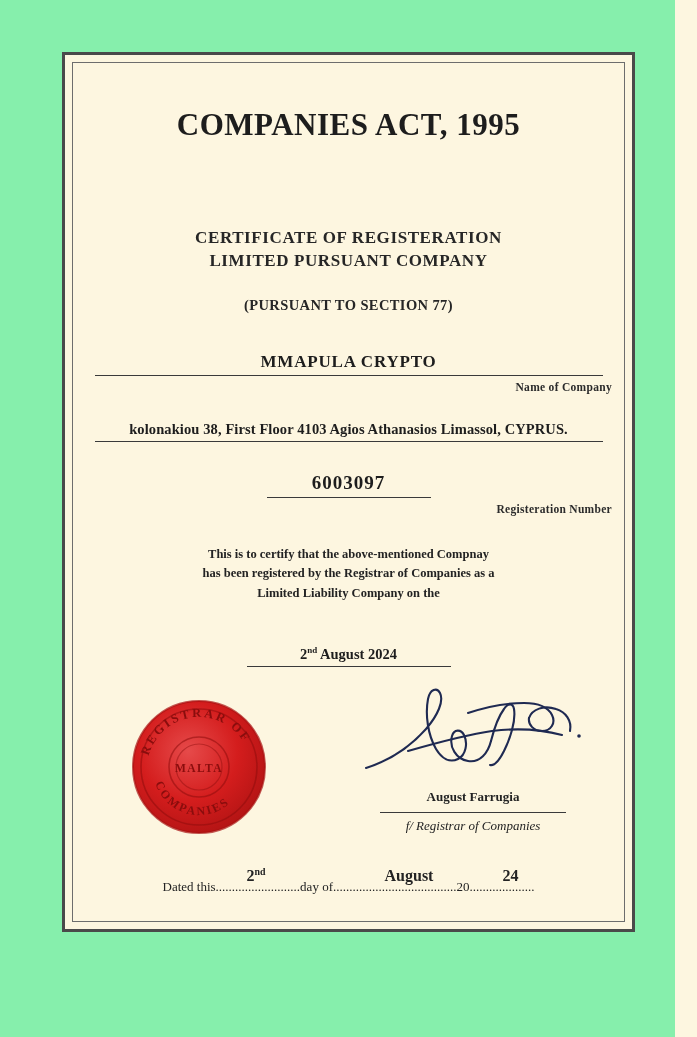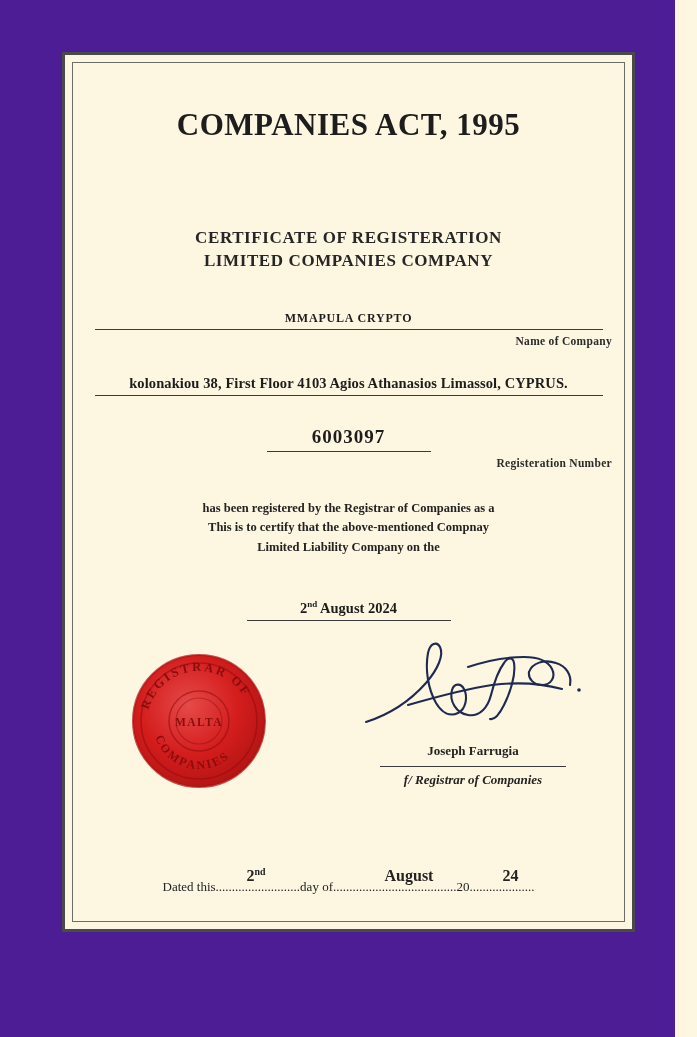"COMPANIES ACT, 1995" .page { background: #4c1d95 -> #86efac }
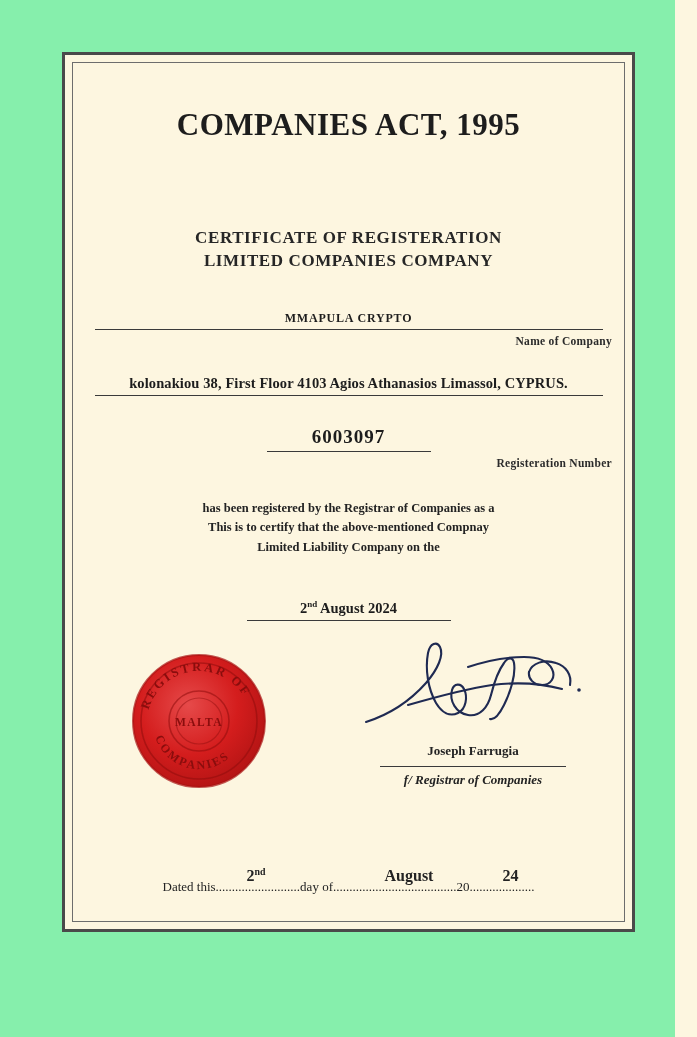"LIMITED COMPANIES COMPANY" div { text: COMPANIES -> PURSUANT }
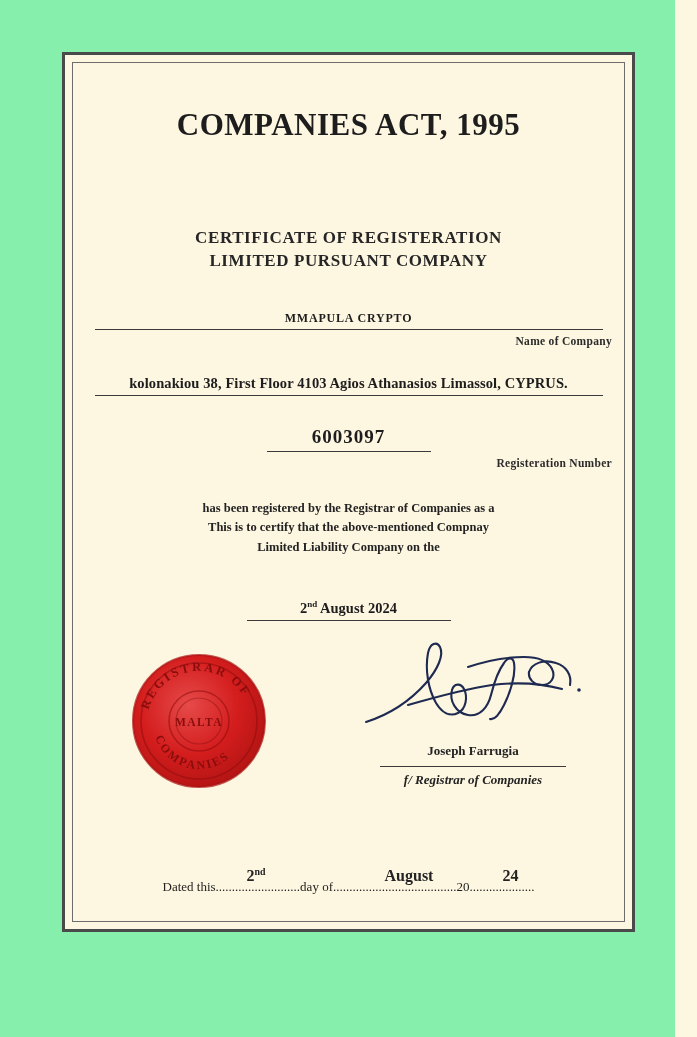"(PURSUANT TO SECTION 77)" div.pursuant { html: none -> <div>(PURSUANT TO SECTION 77)</div> }
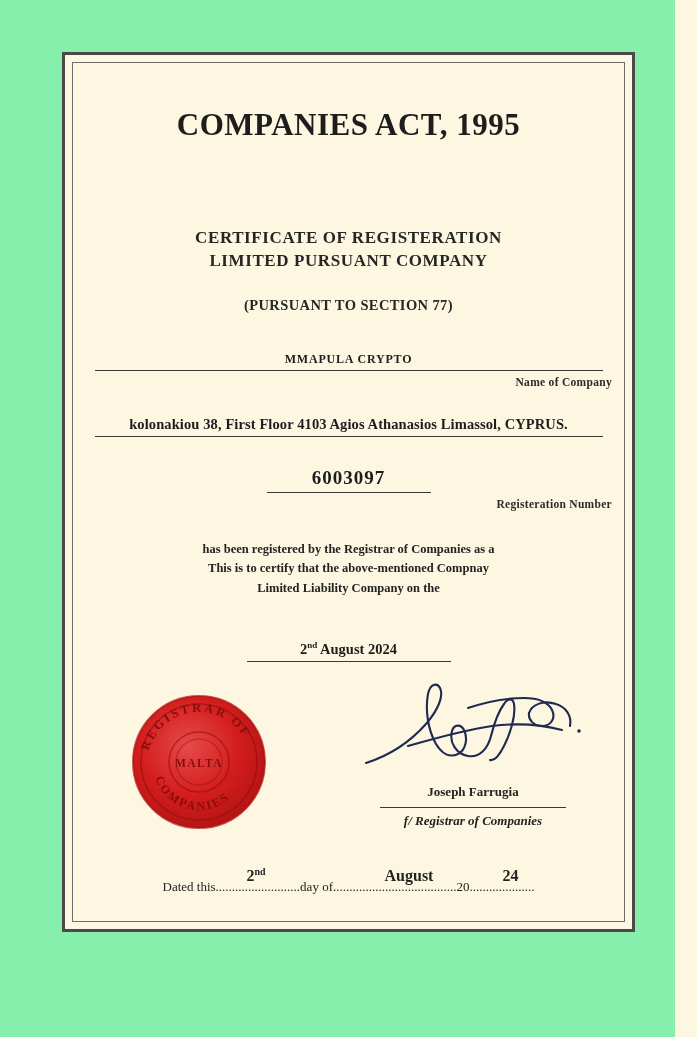"MMAPULA CRYPTO" .field-value.company { font-size: 12px -> 17px }
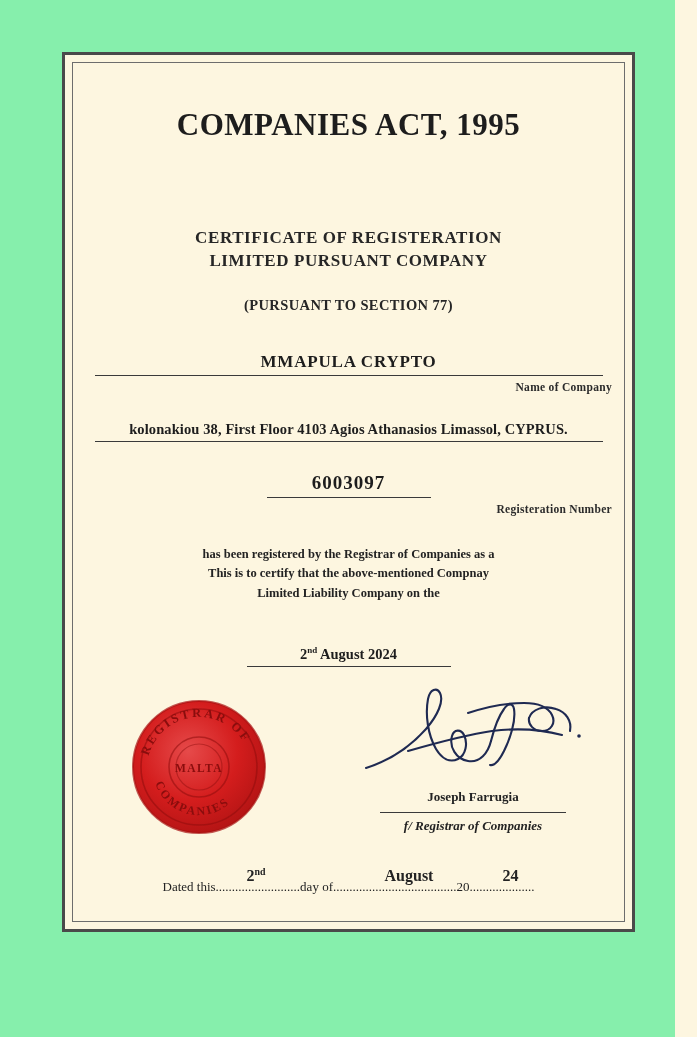"has been registered by the" div { order: before "This is to certify that" -> after "This is to certify that" }
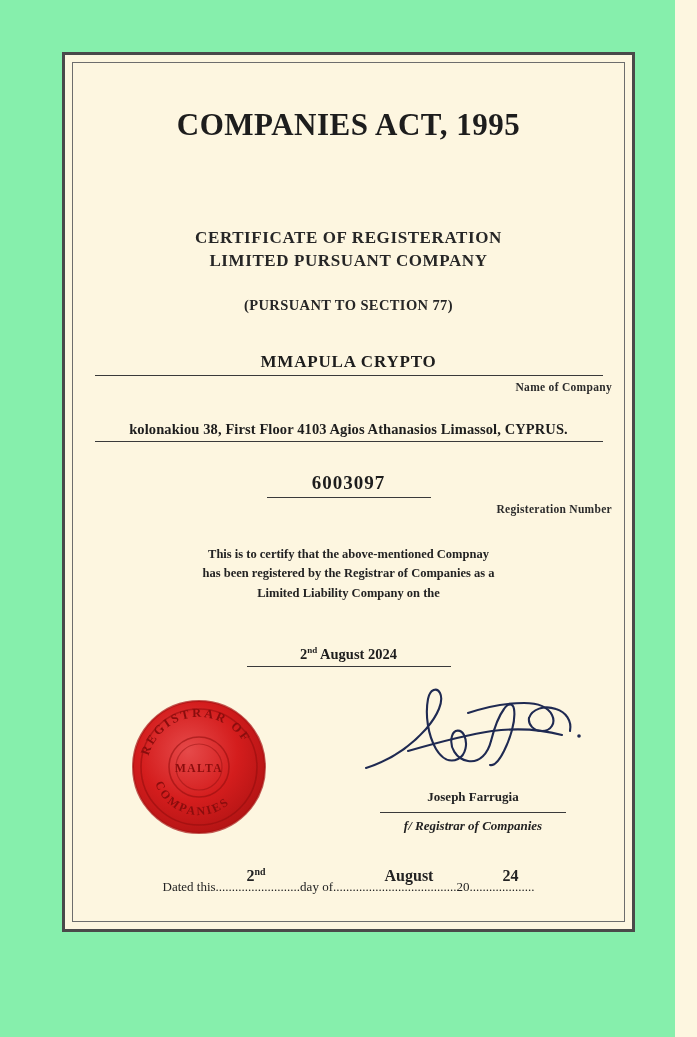"Joseph Farrugia" div.sig-name { text: Joseph -> August }
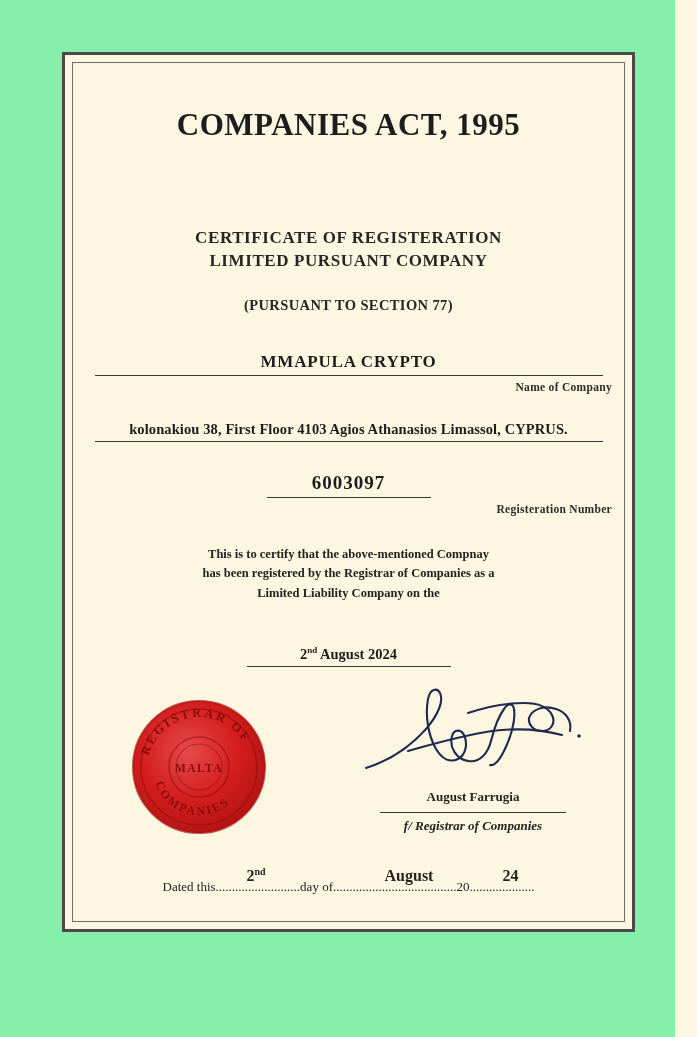"f/ Registrar of Companies" .sig-caption { font-weight: bold -> normal }
